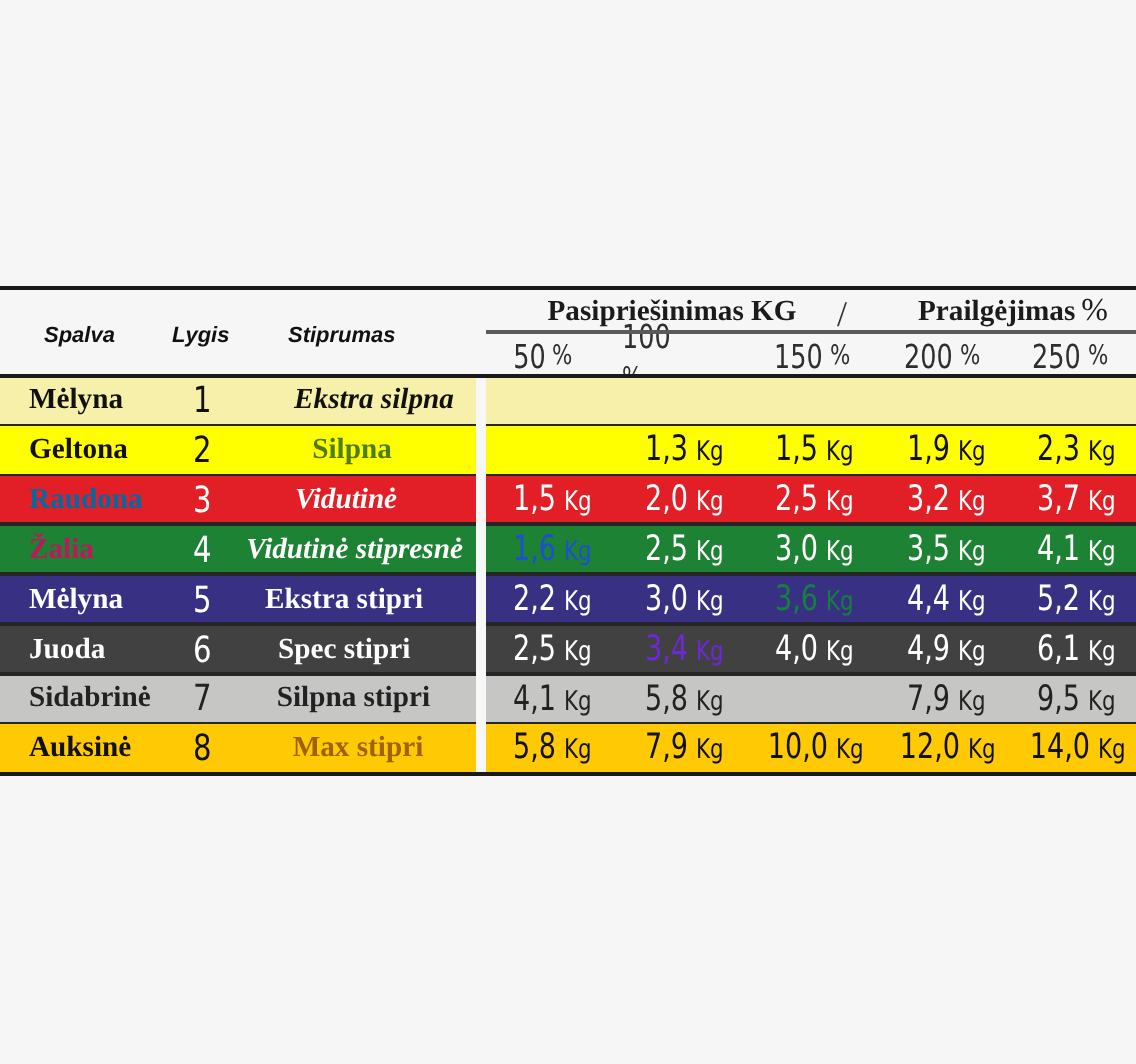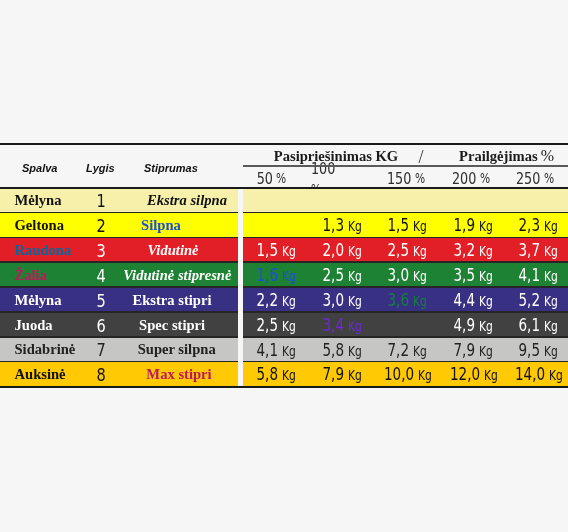"Silpna" div.c-strength { color: #1d4ed8 -> #4d7c0f; left: 101px -> 116px }
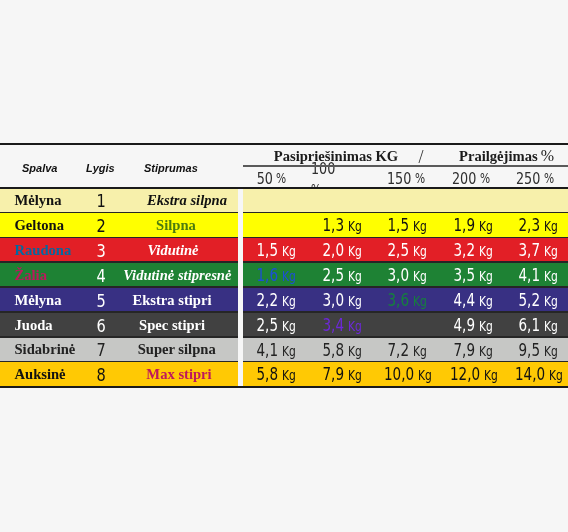"4,0 Kg" div.c-val { html: none -> <div><span>4,0</span><span>Kg</span></div> }
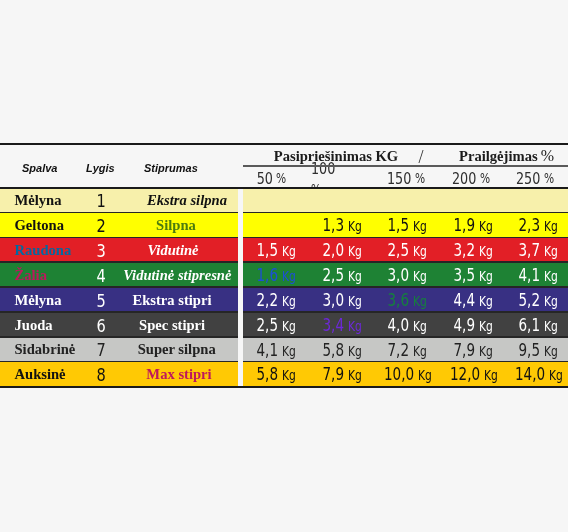"Super silpna" div.c-strength { text: Super silpna -> Silpna stipri }
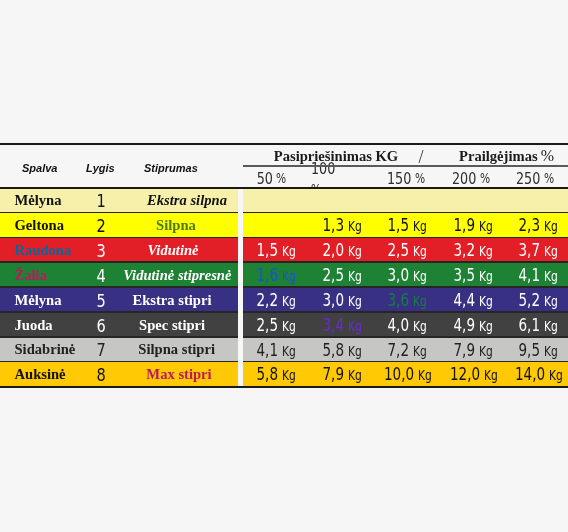"7,2 Kg" div.c-val { html: <div><span>7,2</span><span>Kg</span></div> -> none }
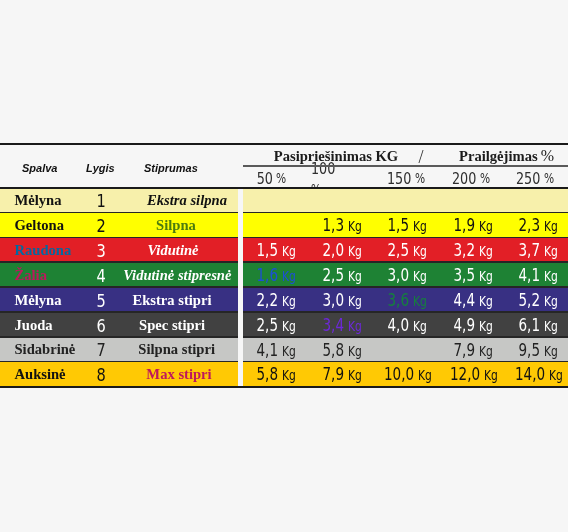"Max stipri" div.c-strength { color: #be185d -> #a16207 }
